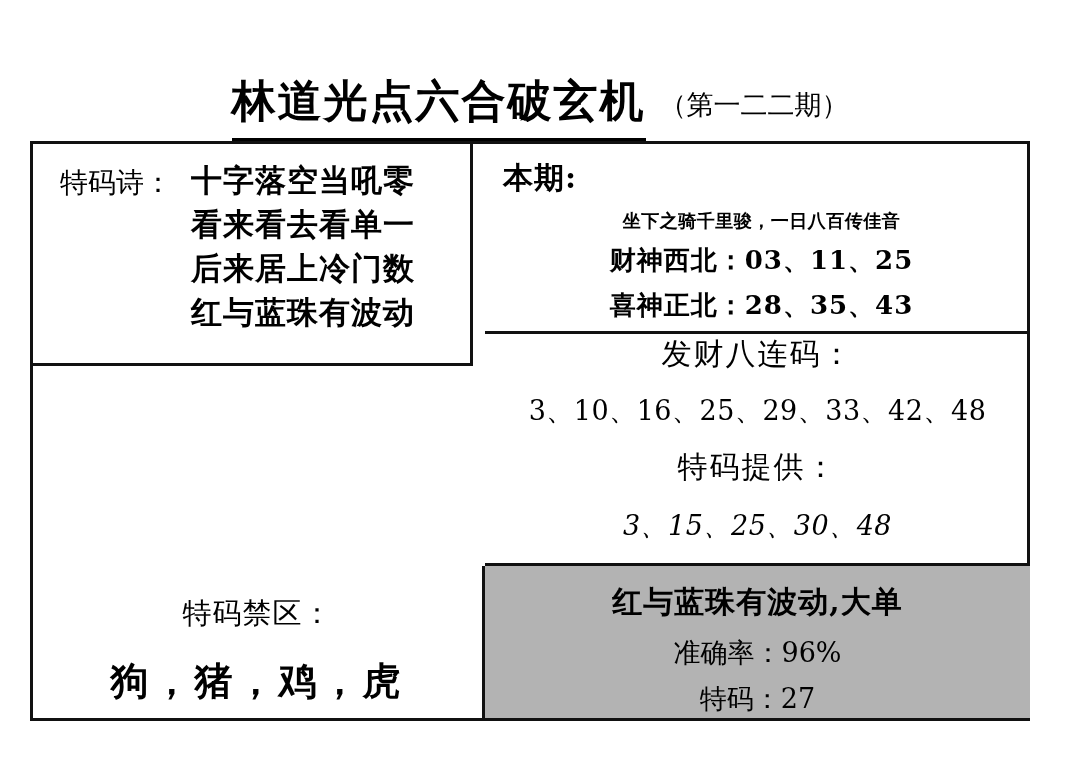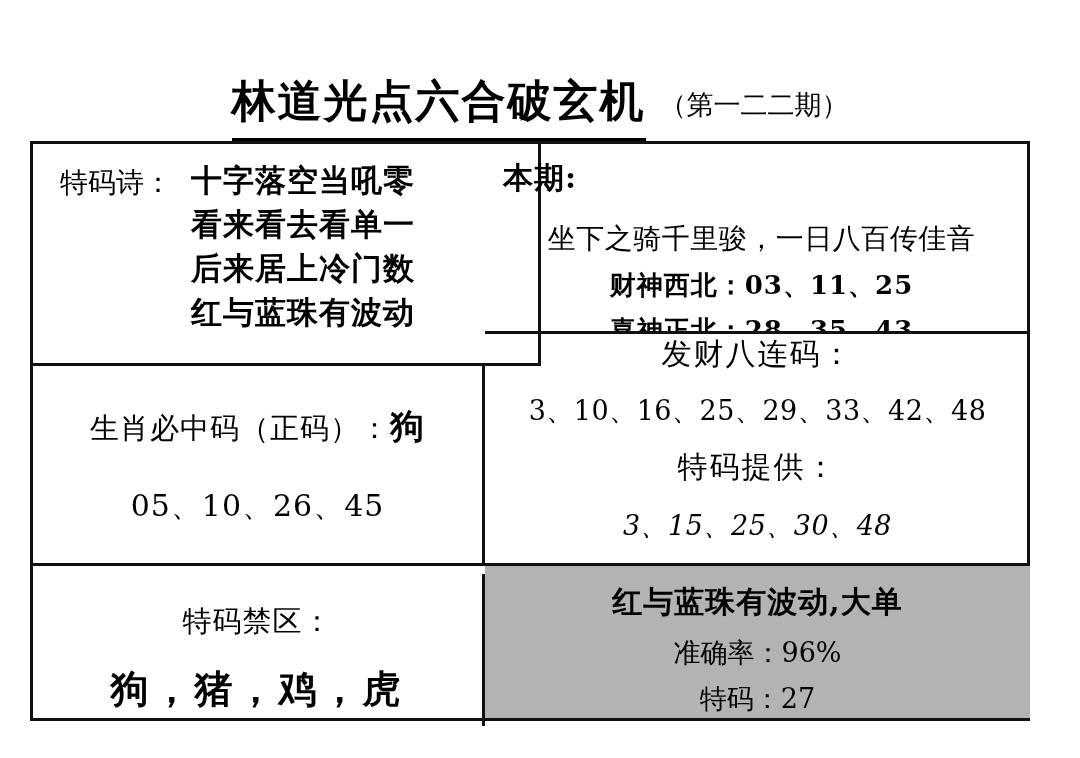"特码诗：" .c-poem { width: 508px -> 440px }
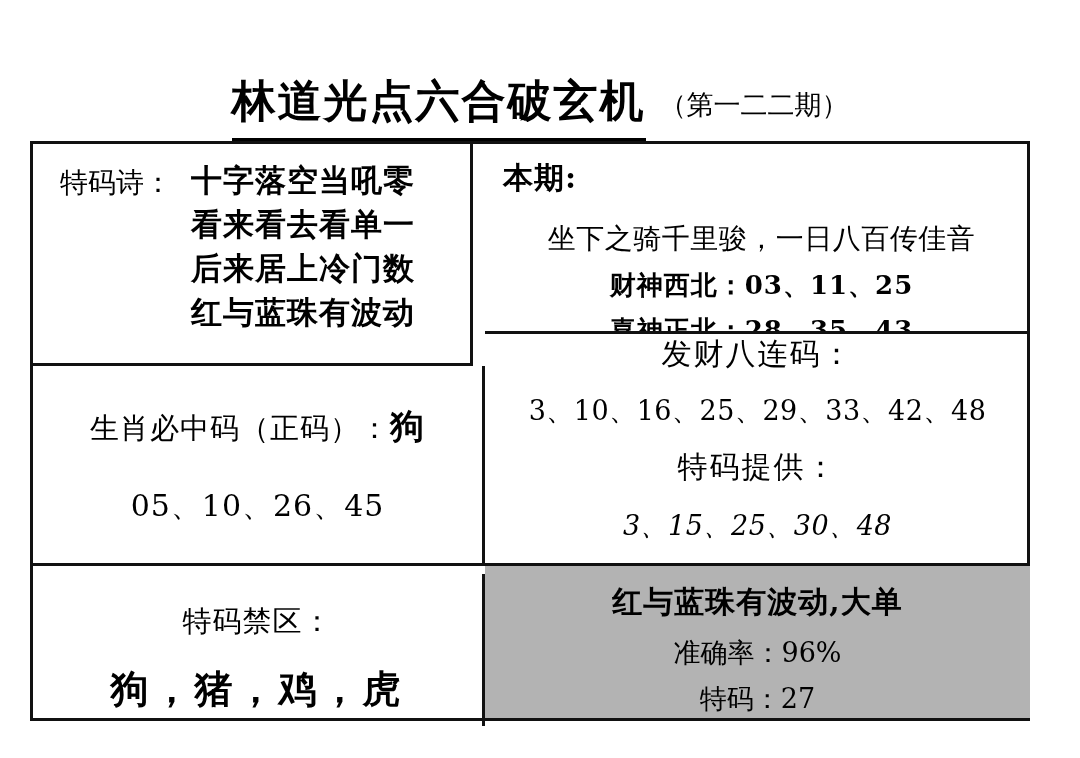"坐下之骑千里骏，一日八百传佳音" .cur-phrase { font-size: 28px -> 18px; font-weight: normal -> bold; margin-top: 21px -> 10px }
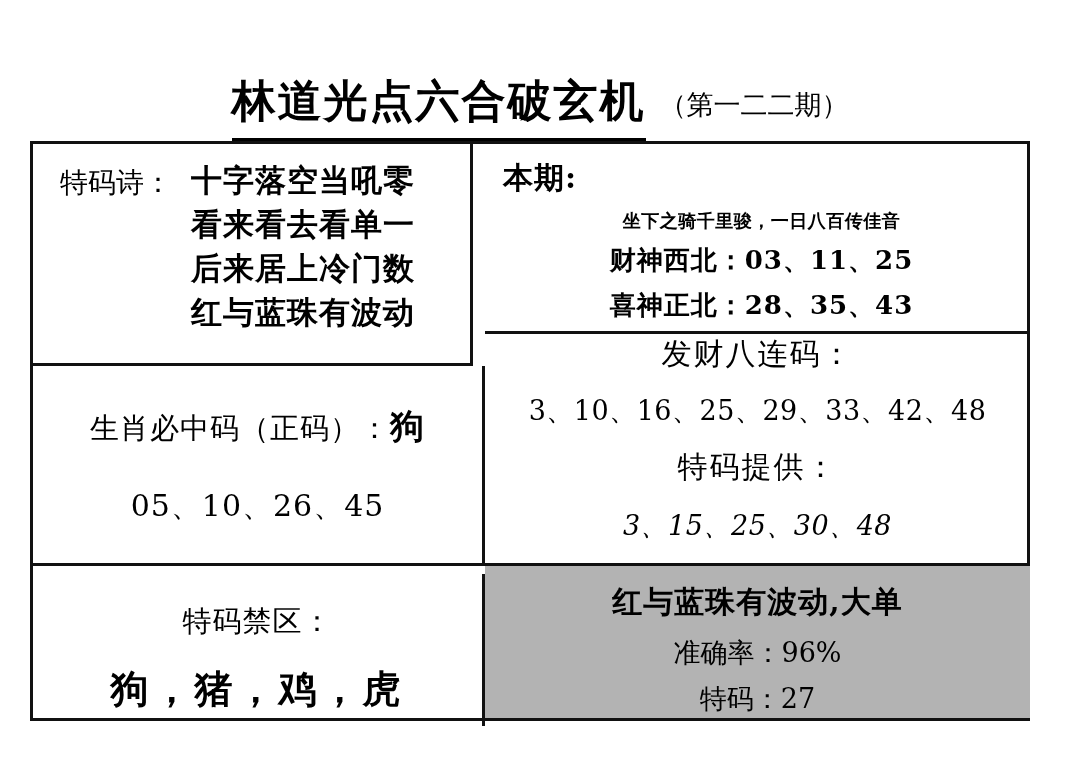"生肖必中码（正码）：狗" div.cell { html: <div> <div> <span>生肖必中码（正码）：</span><span>狗</span> </div> <div>05、10、26、45</div> </div> -> none }
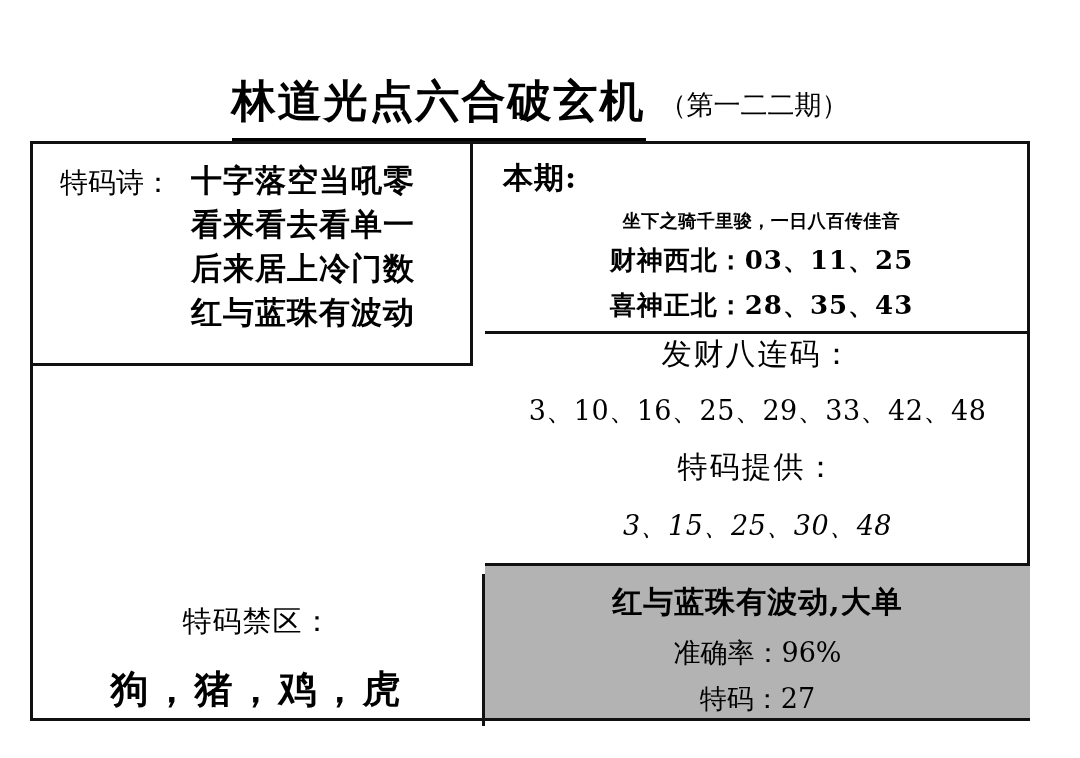"特码禁区：" .c-forbid { margin-top: 8px -> none }
